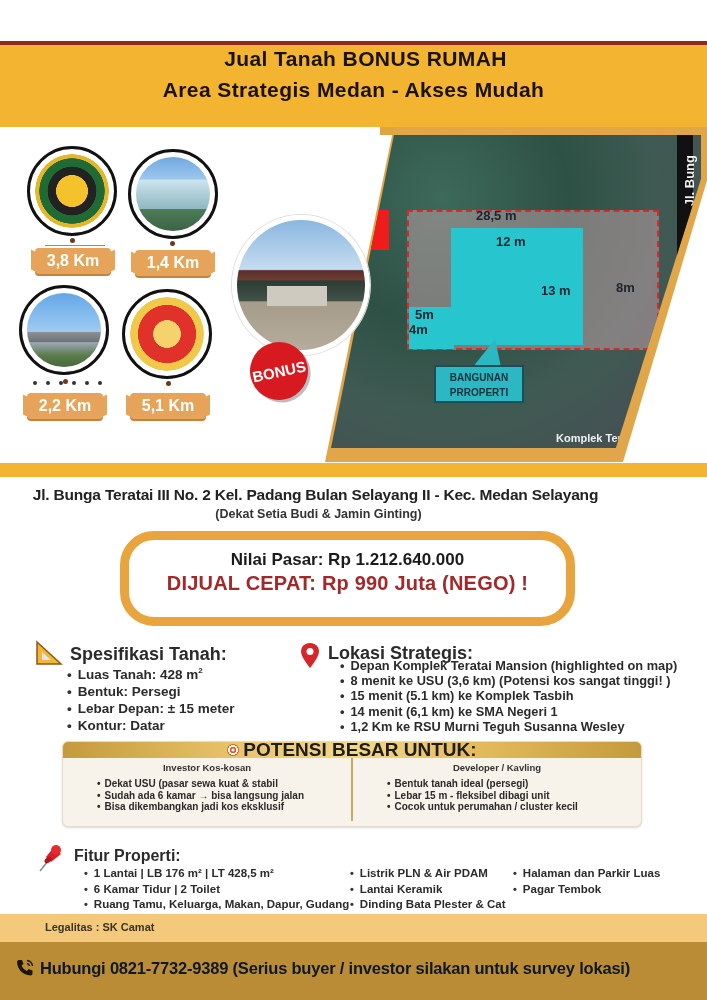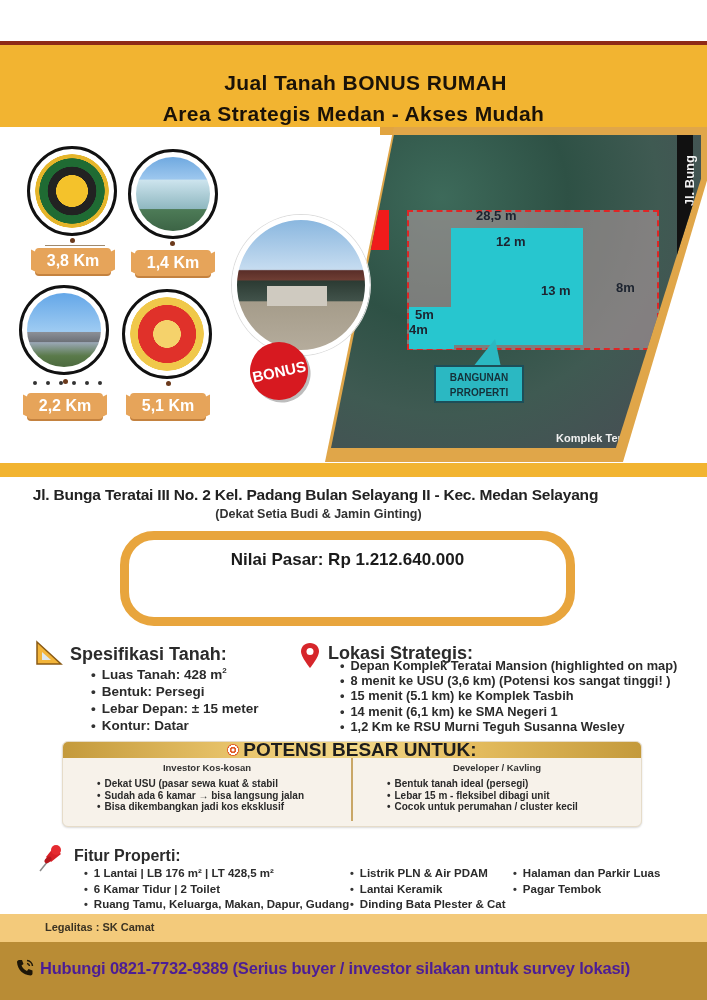"Jual Tanah BONUS RUMAH" .title-band .l1 { margin-top: 26px -> 2px }
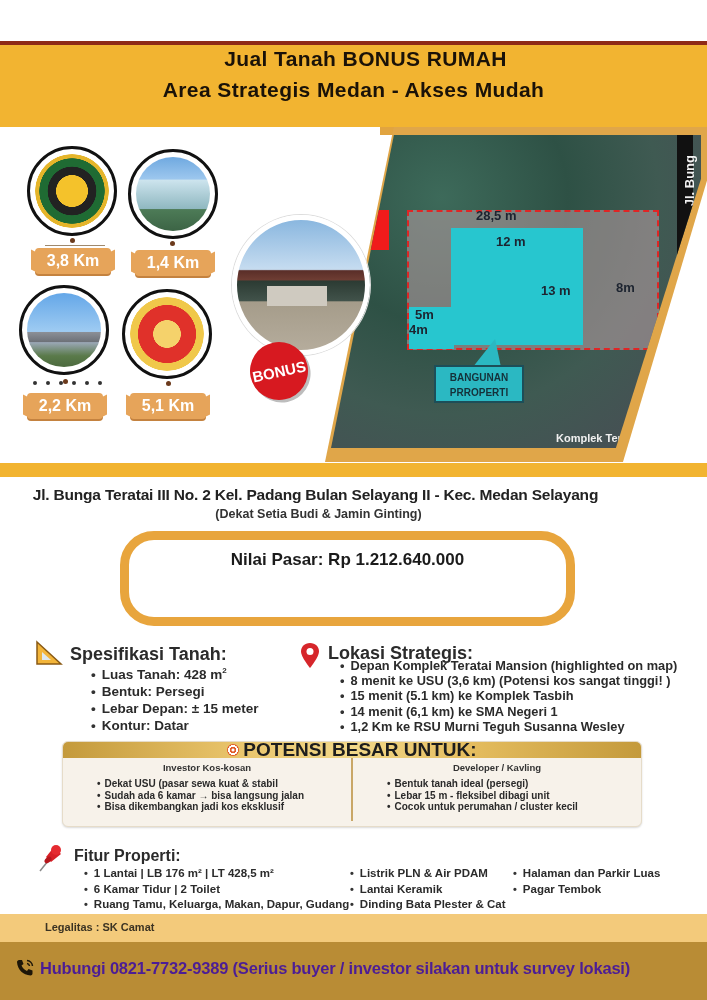"DIJUAL CEPAT: Rp 990 Juta" div.sale { html: none -> <div>DIJUAL CEPAT: Rp 990 Juta (NEGO) !</div> }
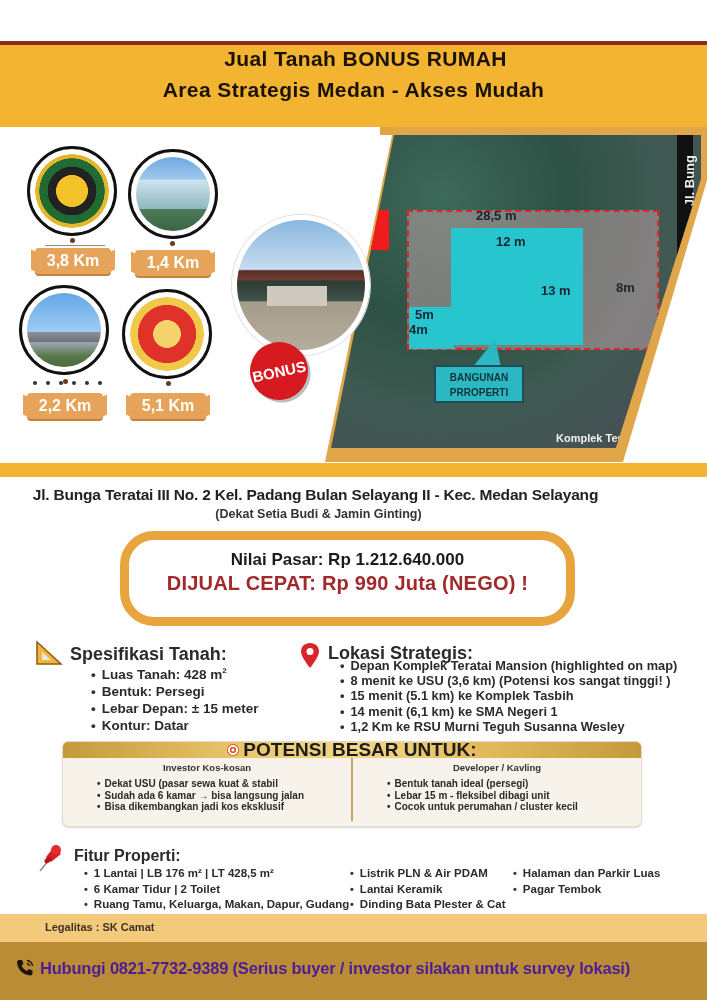"Luas Tanah: 428 m2" .spec ul { left: 56px -> 32px }
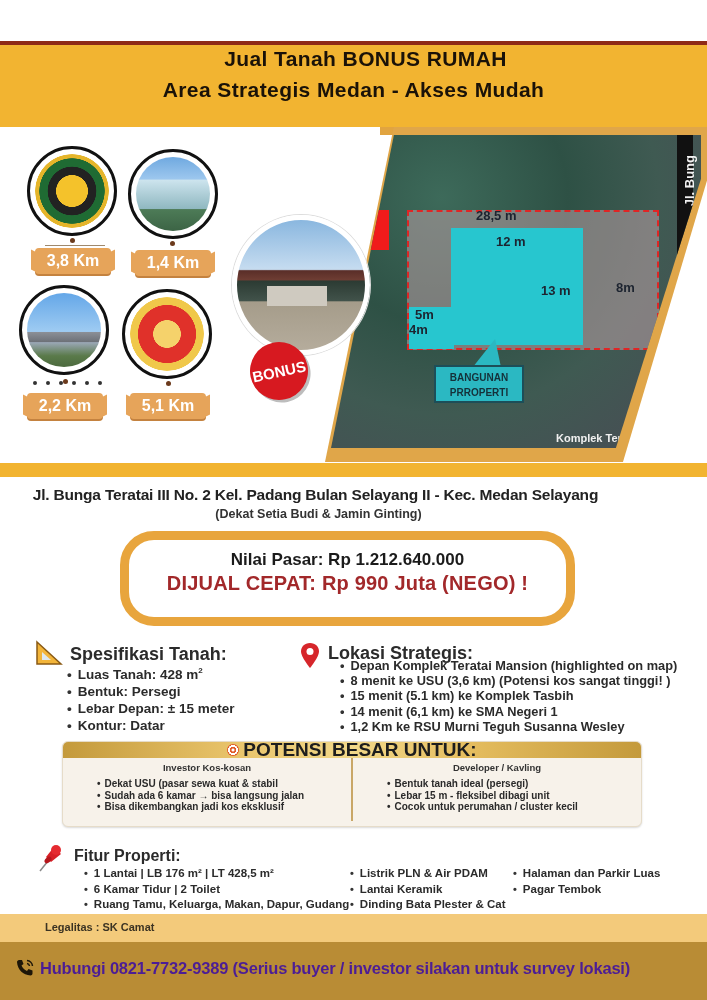"Hubungi 0821-7732-9389 (Serius buyer /" .contact span { color: #4c1d95 -> #0f172a }
